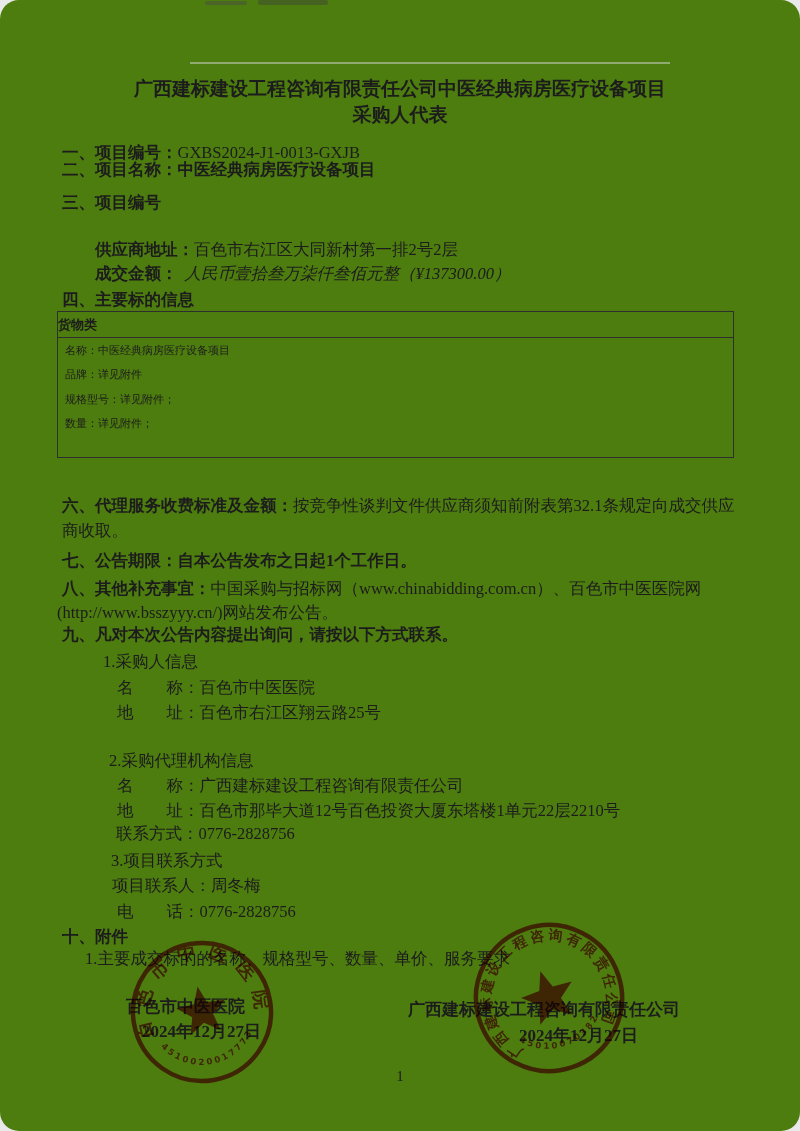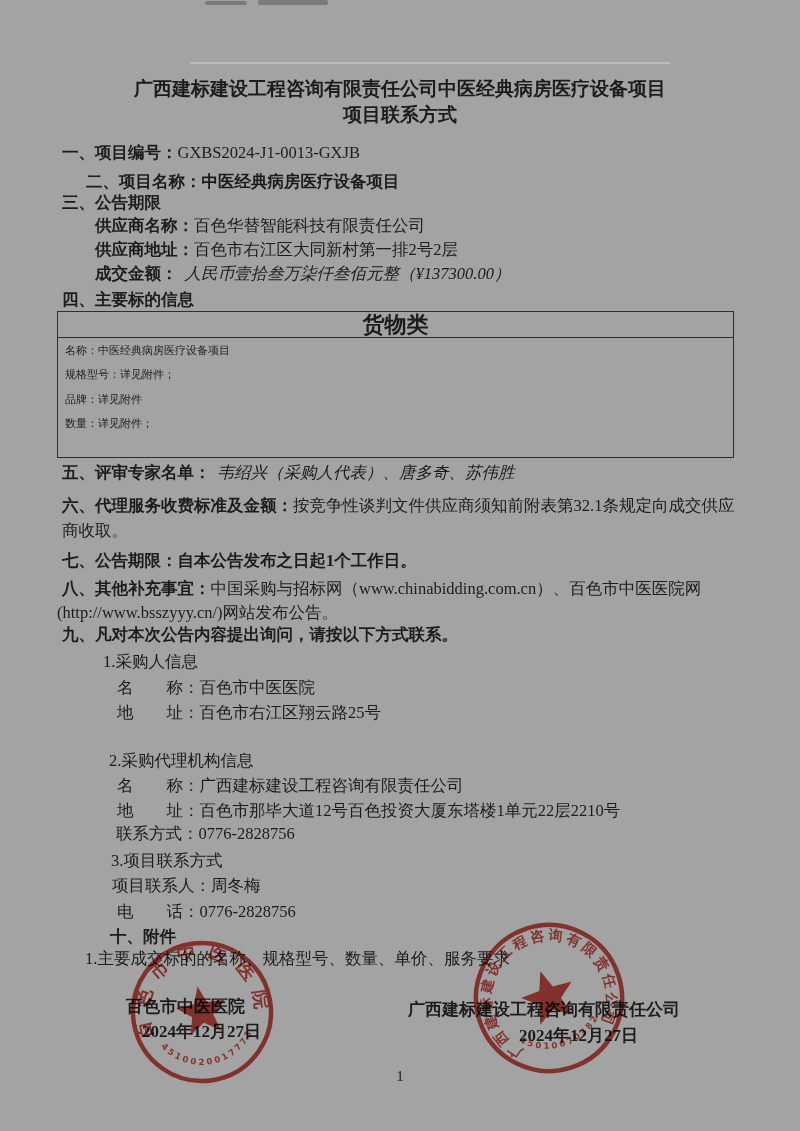"广西建标建设工程咨询有限责任公司中医经典病房医疗设备项目" .page { background: #a3a3a3 -> #4d7c0f; border-radius: none -> 19px }
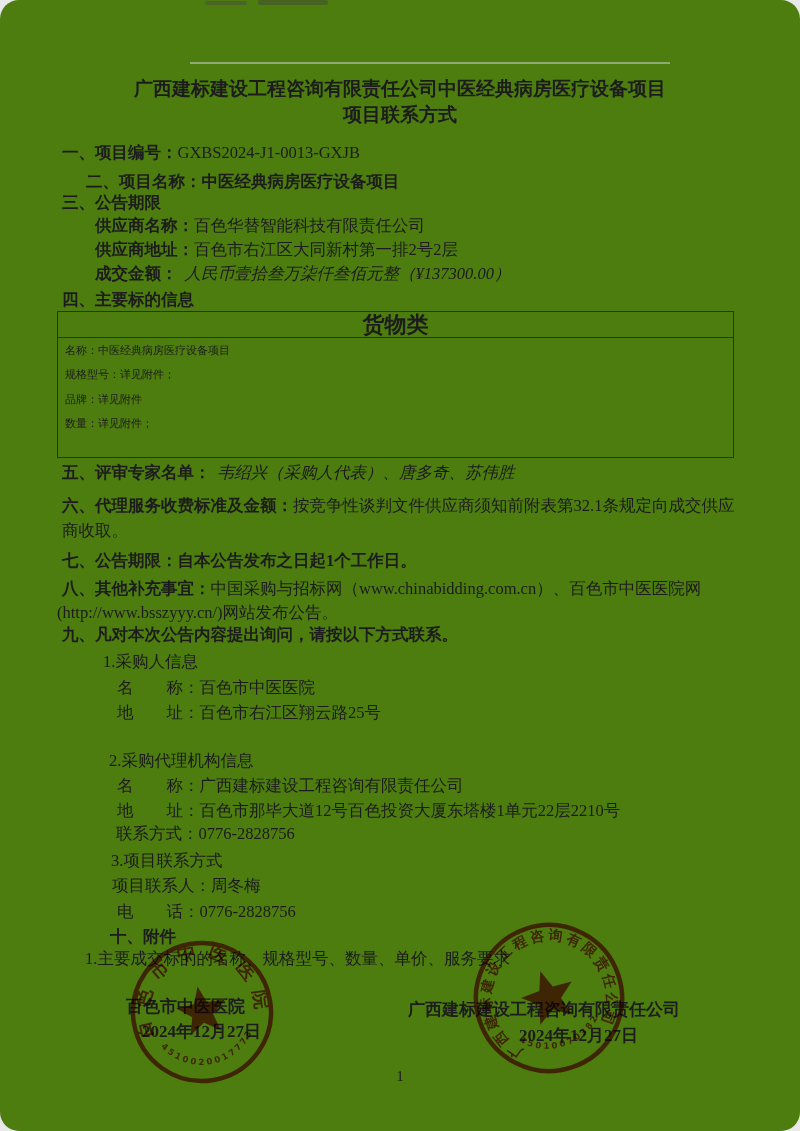"项目联系方式" div.ttl { text: 项目联系方式 -> 采购人代表 }
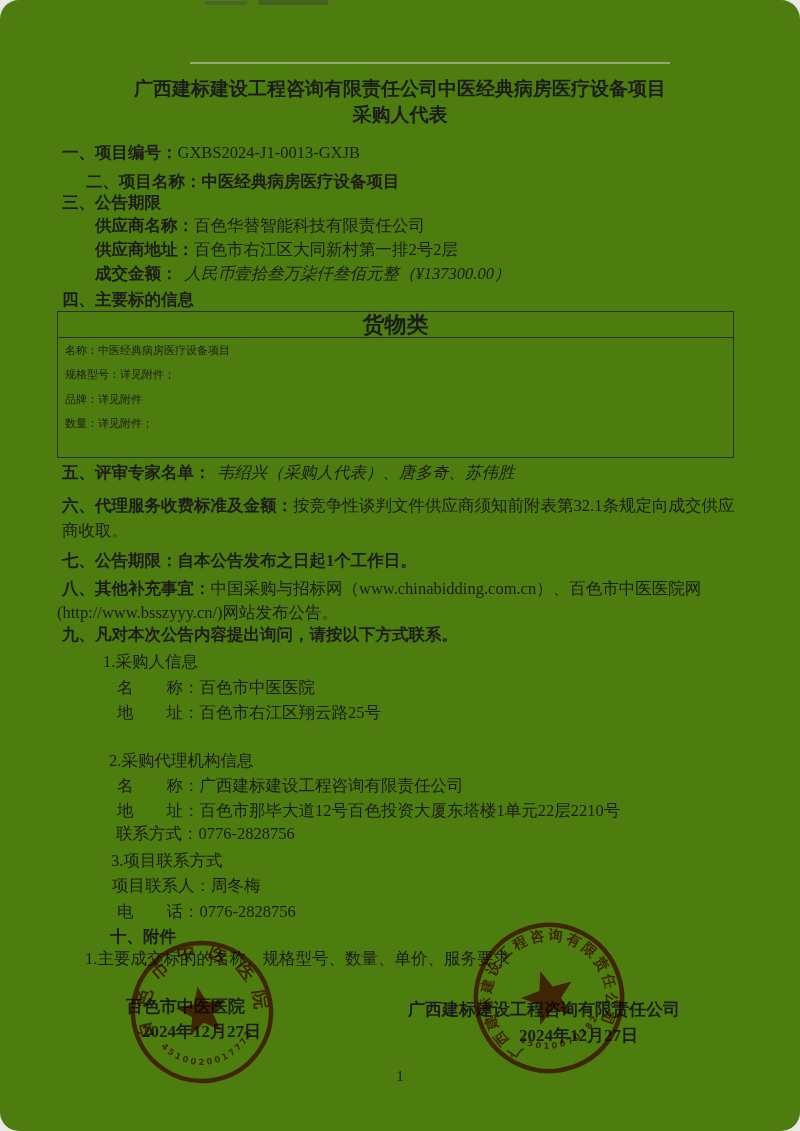"二、项目名称：中医经典病房医疗设备项目" div.t { margin-left: 24px -> none; top: 170px -> 158px }
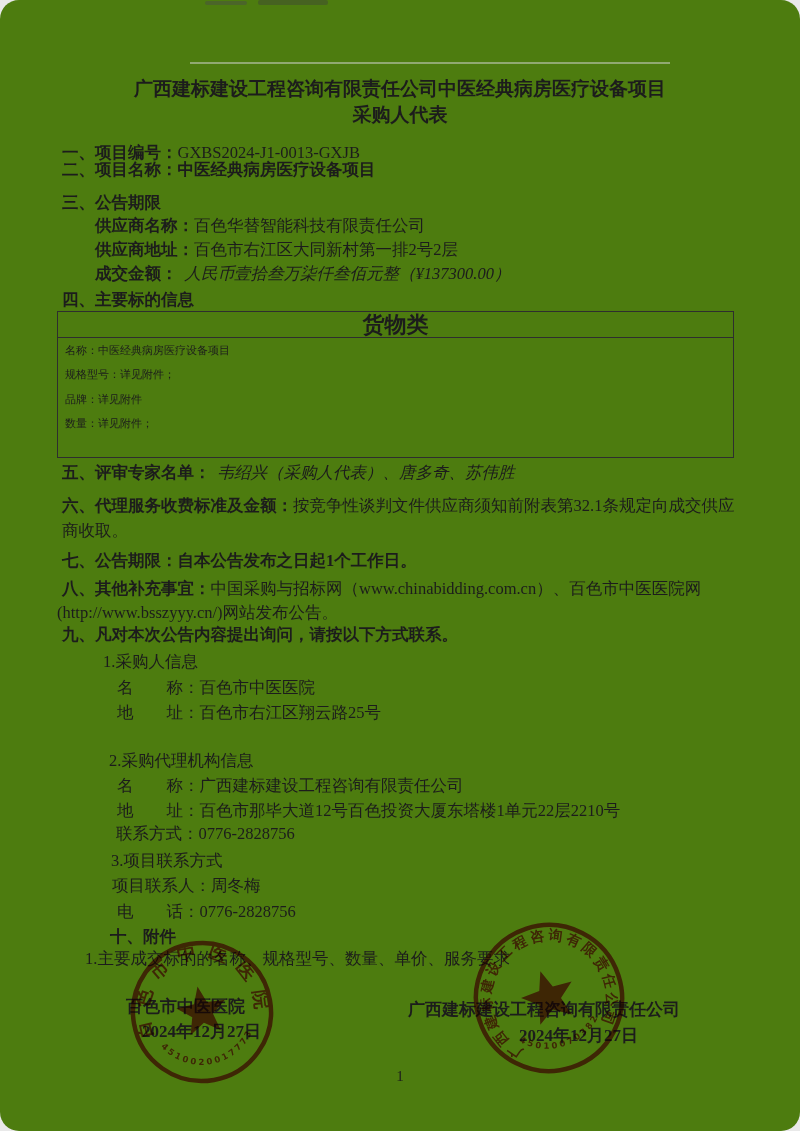"三、公告期限" div.t { text: 公告期限 -> 项目编号 }
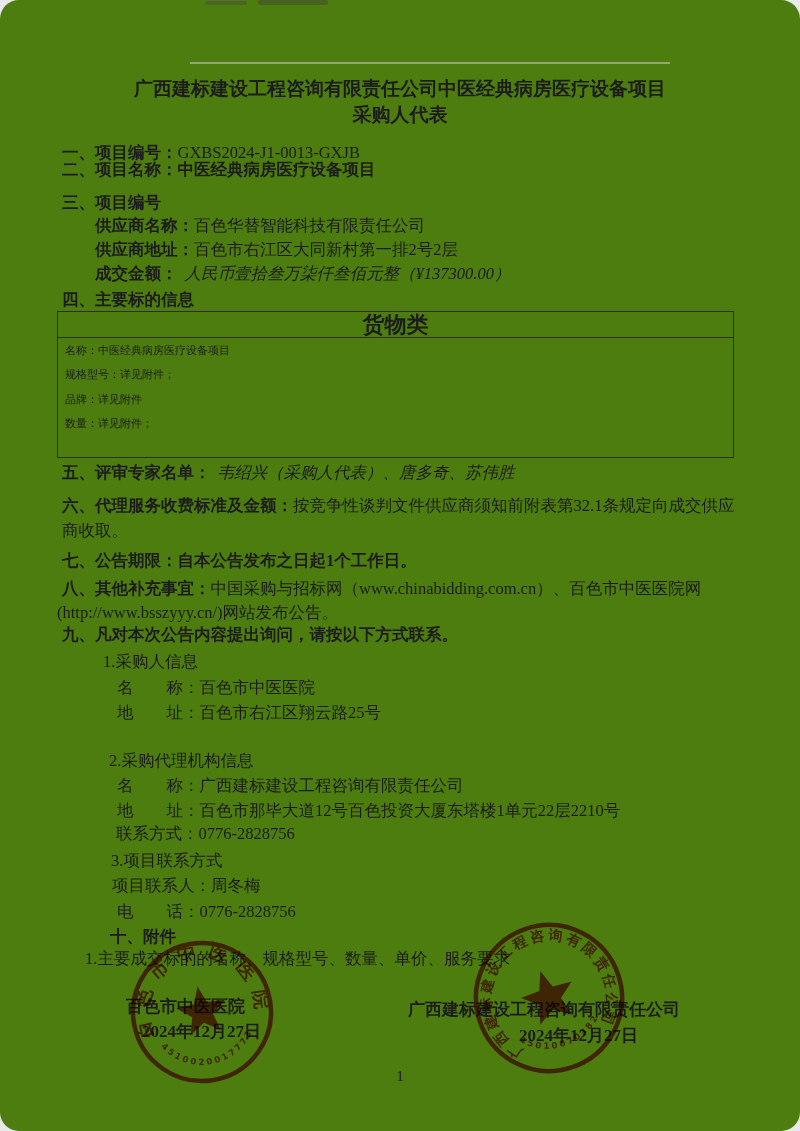"供应商名称：百色华替智能科技有限责任公司" div.t { html: <div> <span>供应商名称：</span><span>百色华替智能科技有限责任公司</span> </div> -> none }
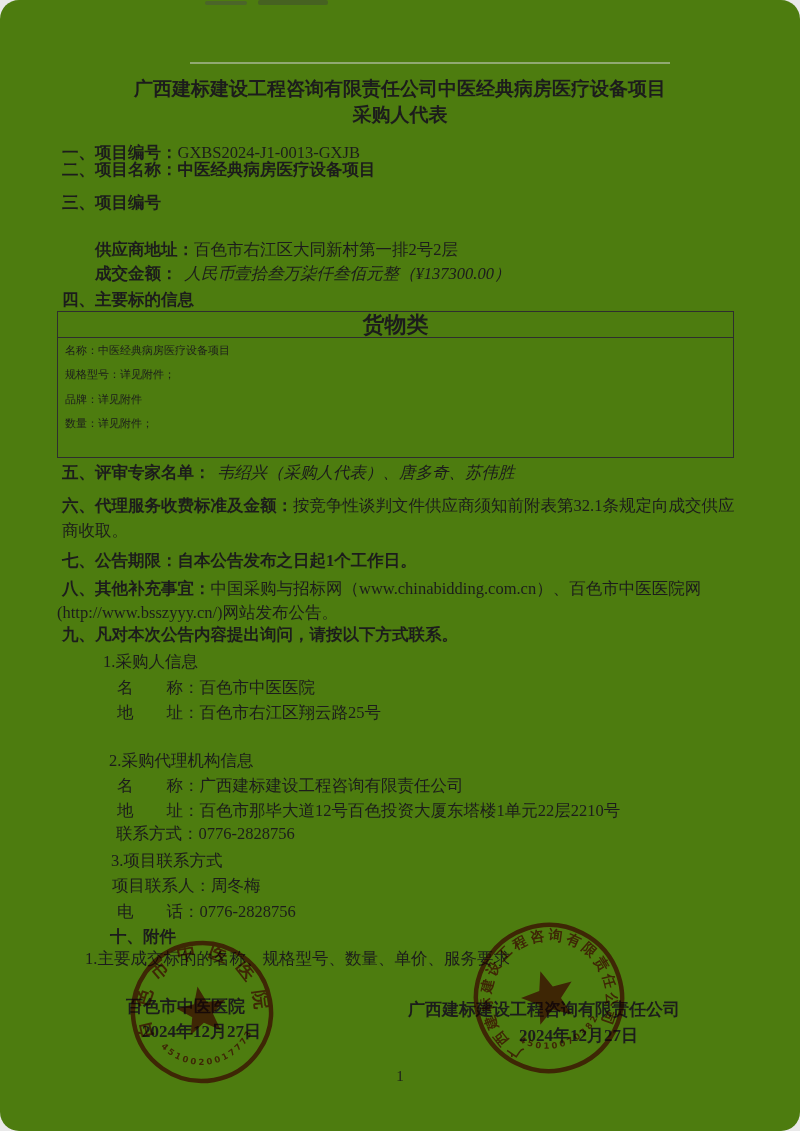"货物类" .thead { font-size: 22px -> 13px; text-align: center -> left }
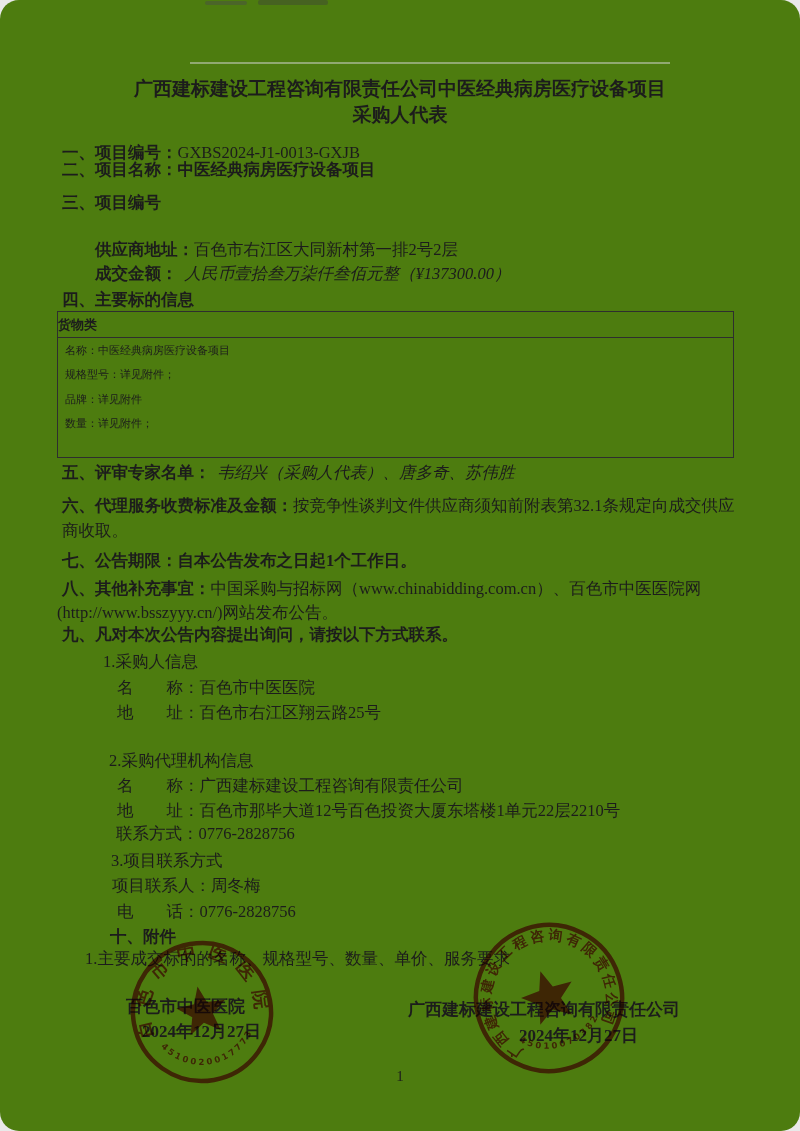"规格型号：详见附件；" div.trow { order: before "品牌：详见附件" -> after "品牌：详见附件" }
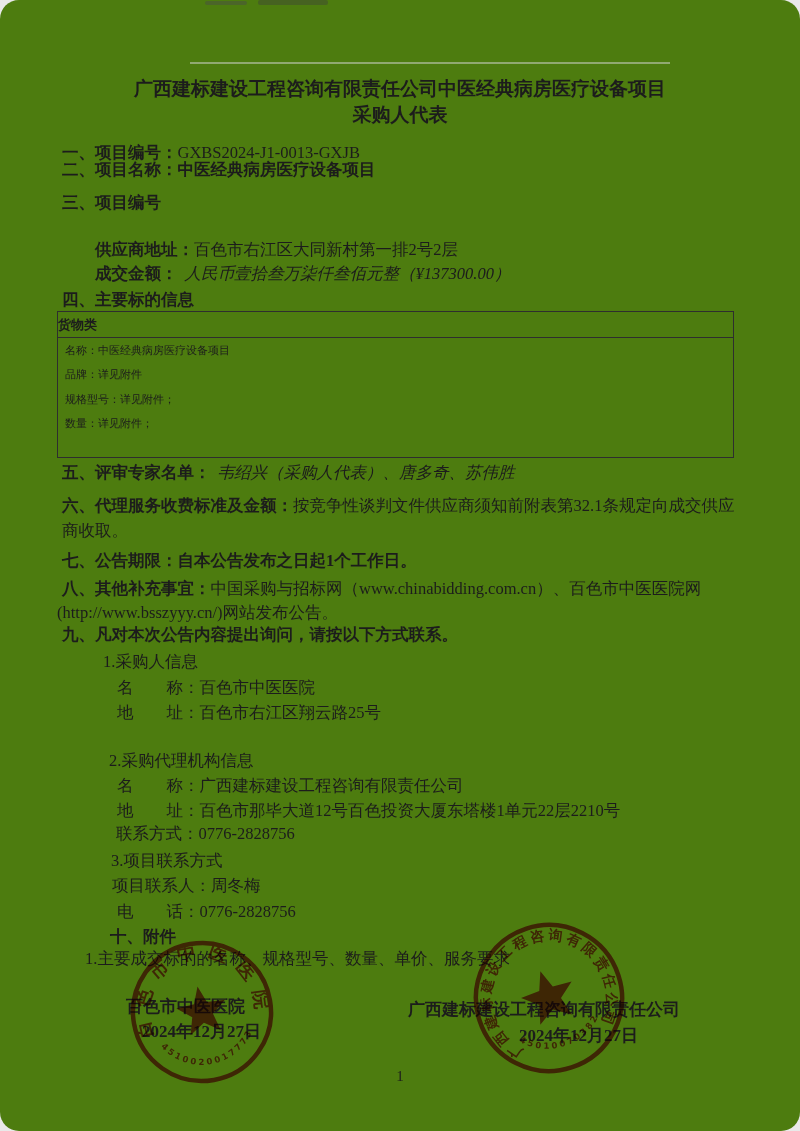"五、评审专家名单： 韦绍兴（采购人代表）、唐多奇、苏伟胜" div.t { html: <div> <span>五、评审专家名单：</span><span>韦绍兴（采购人代表）、唐多奇、苏伟胜</span> </div> -> none }
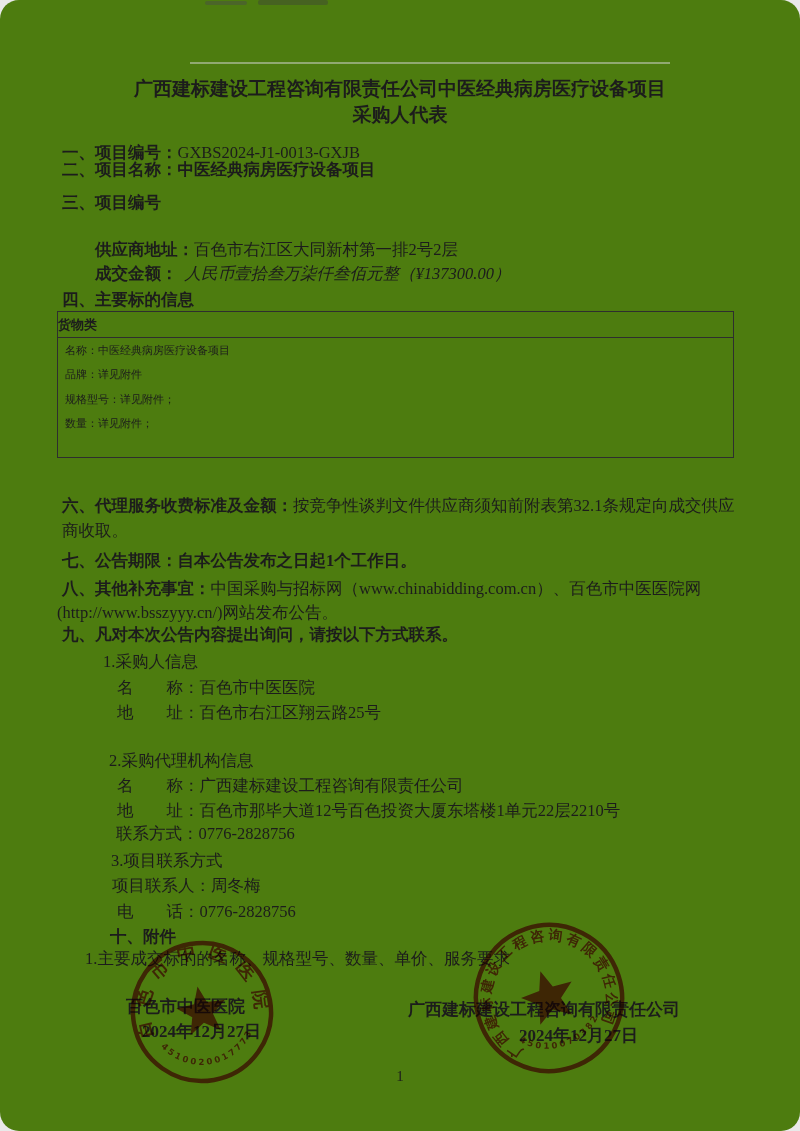"十、附件" div.t { margin-left: 48px -> none }
